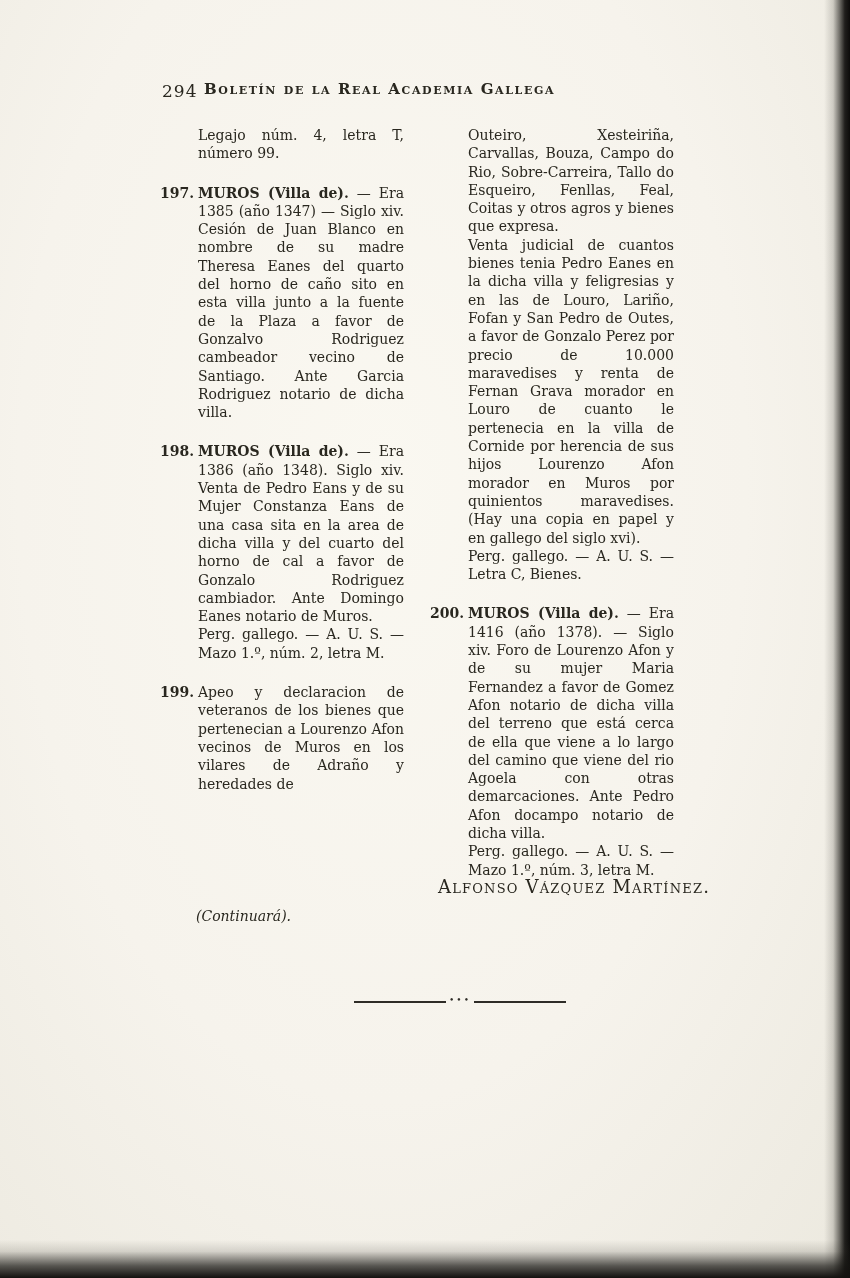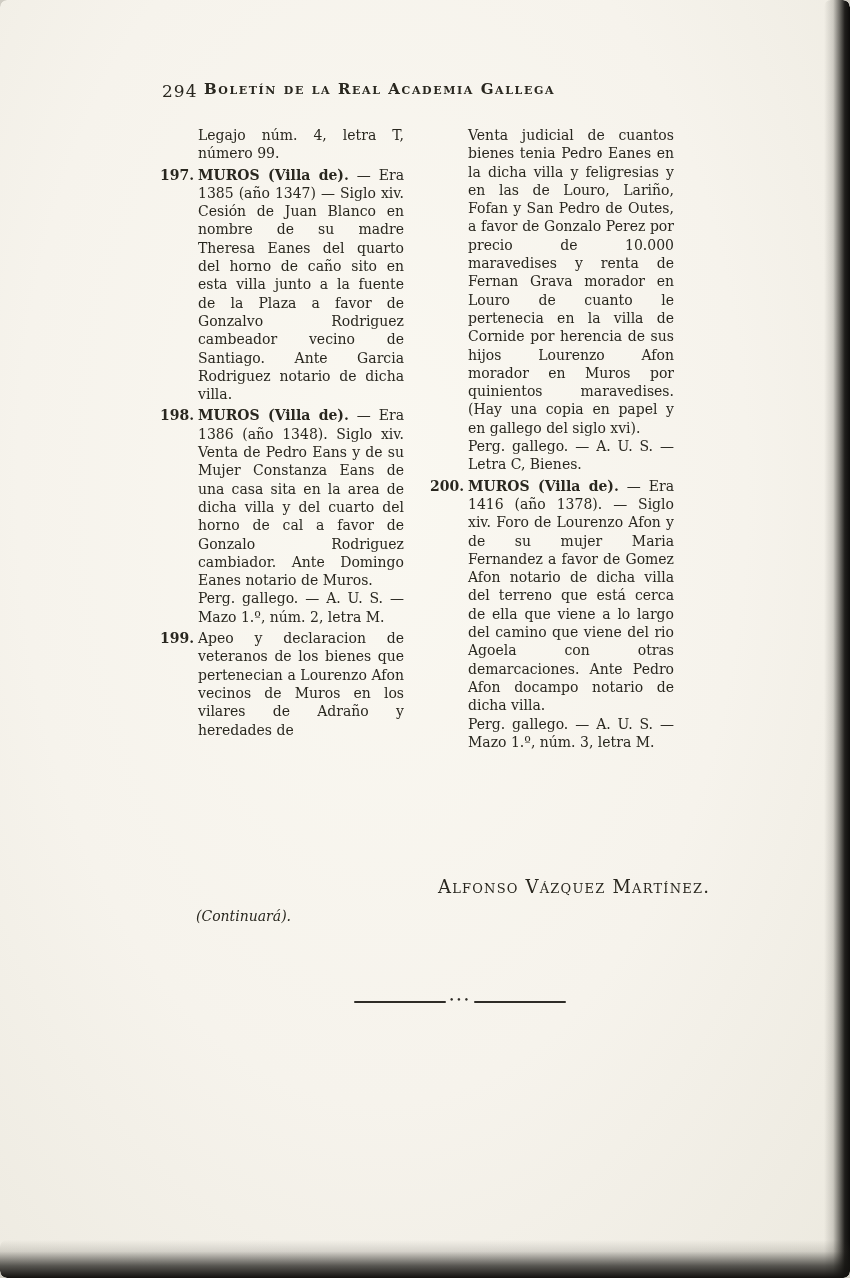"294" * { border-radius: 7px -> none }
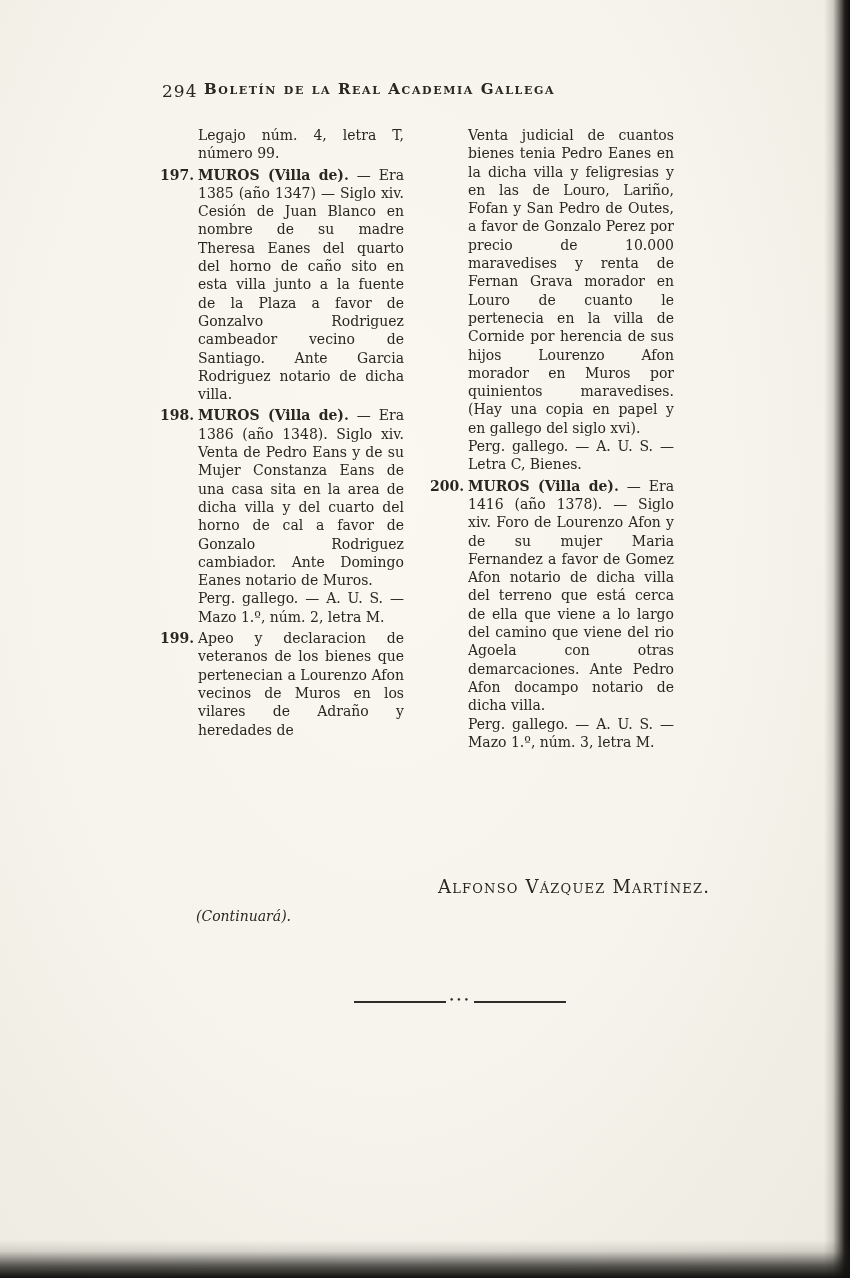"Outeiro, Xesteiriña, Carvallas, Bouza," p.para { html: none -> <p>Outeiro, Xesteiriña, Carvallas, Bouza, Campo do Rio, Sobre-Carreira, Tallo do Esqueiro, Fenllas, Feal, Coitas y otros agros y bienes que expresa.</p> }
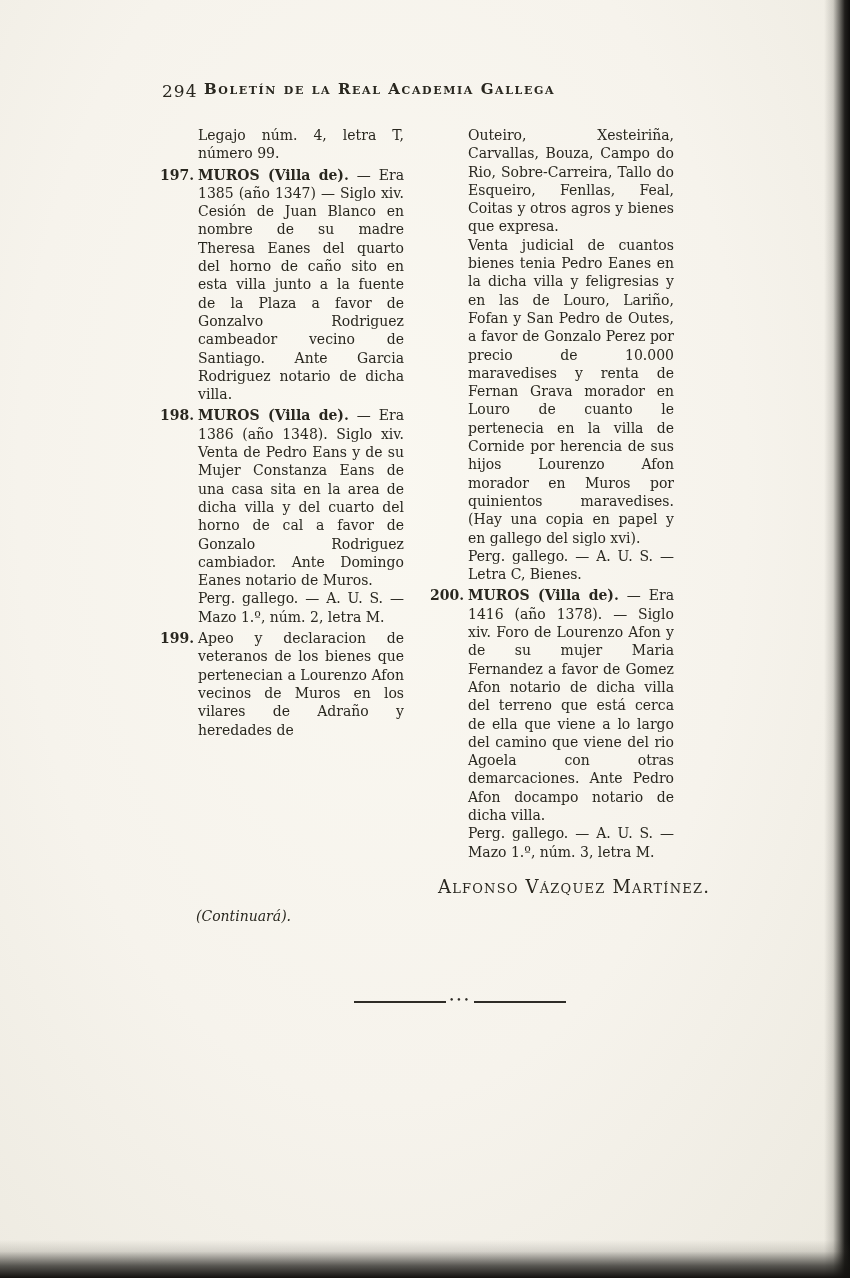"197." .entry { margin-top: 3px -> 21px }
